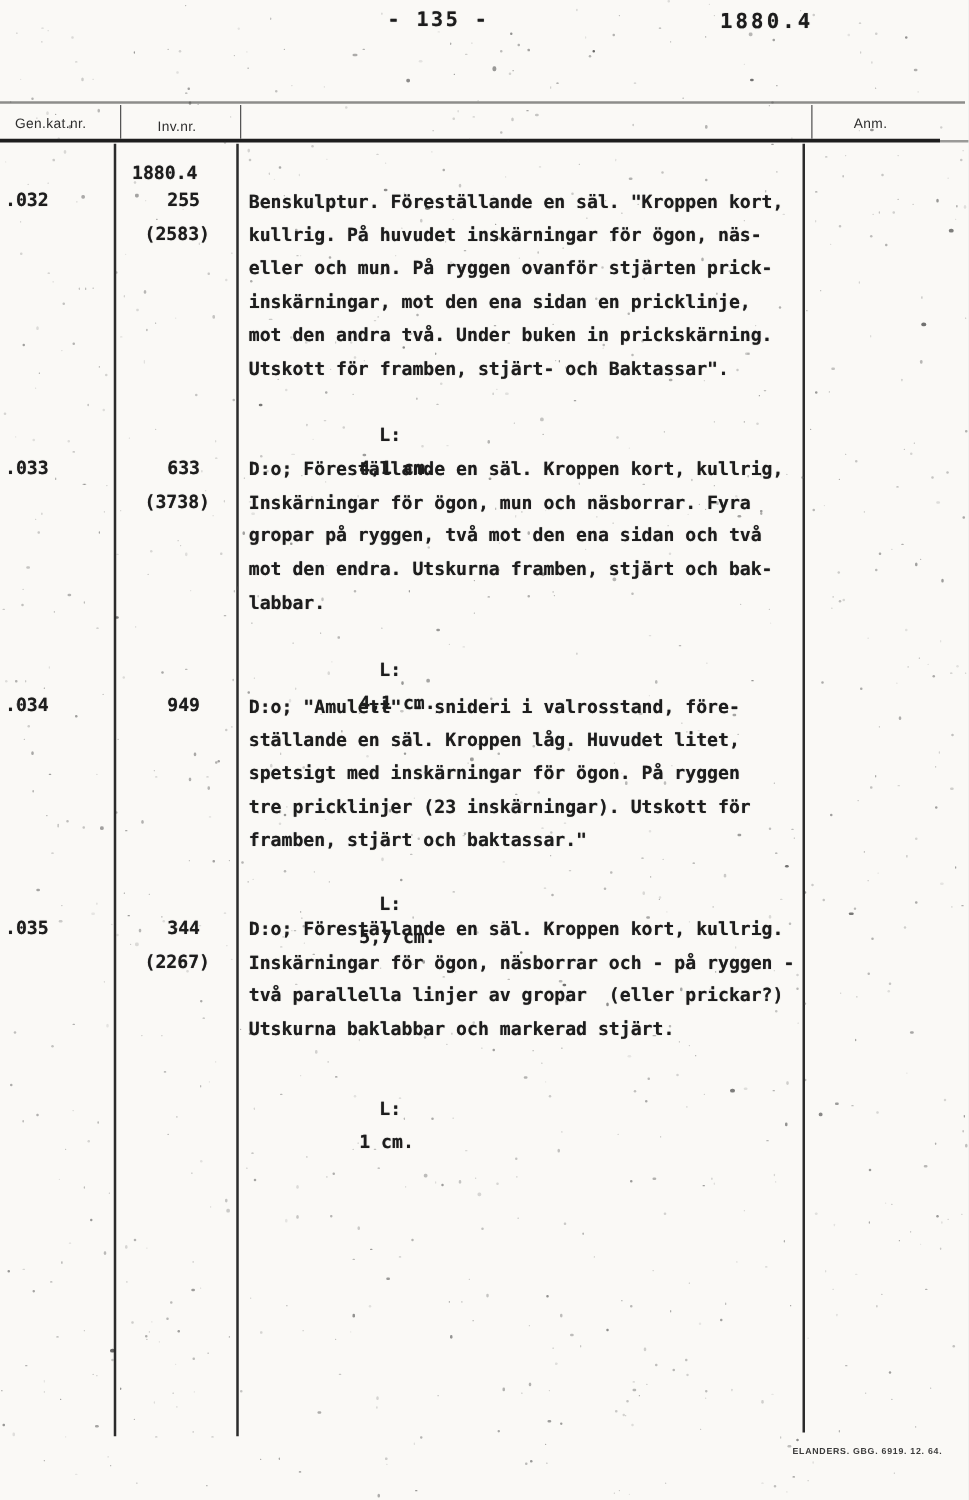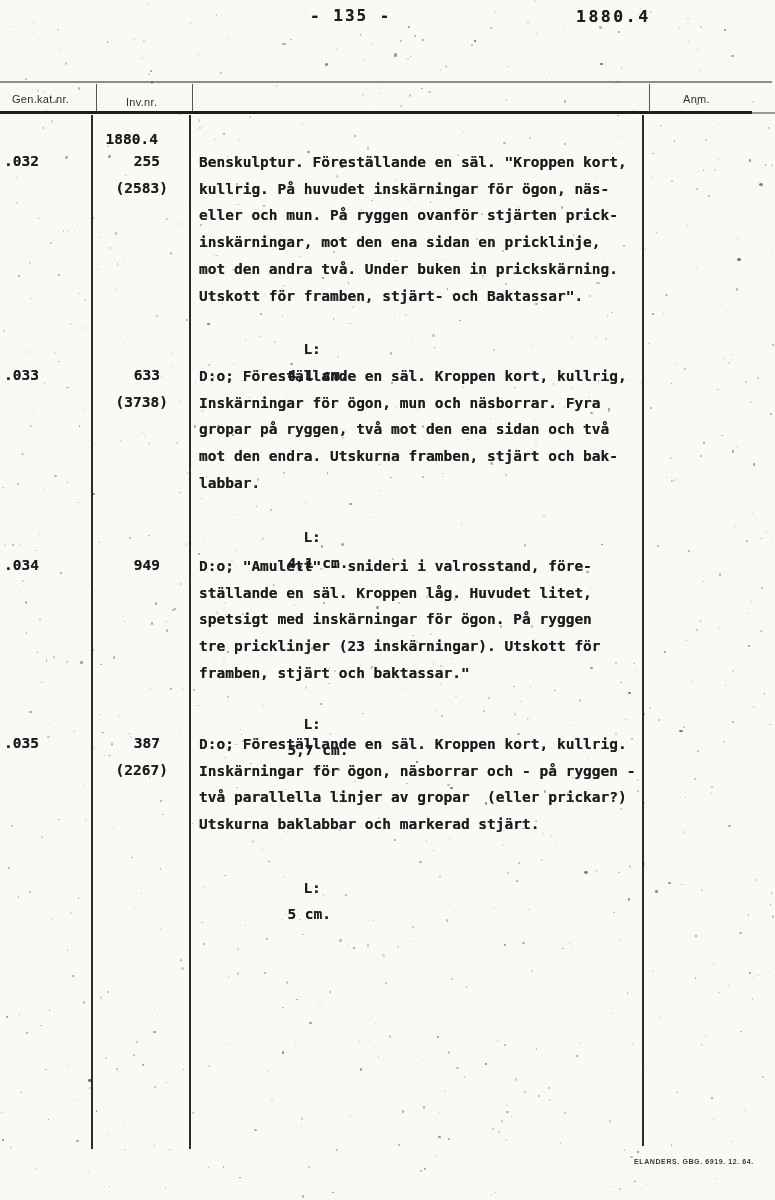"387" div.tw { text: 387 -> 344 }
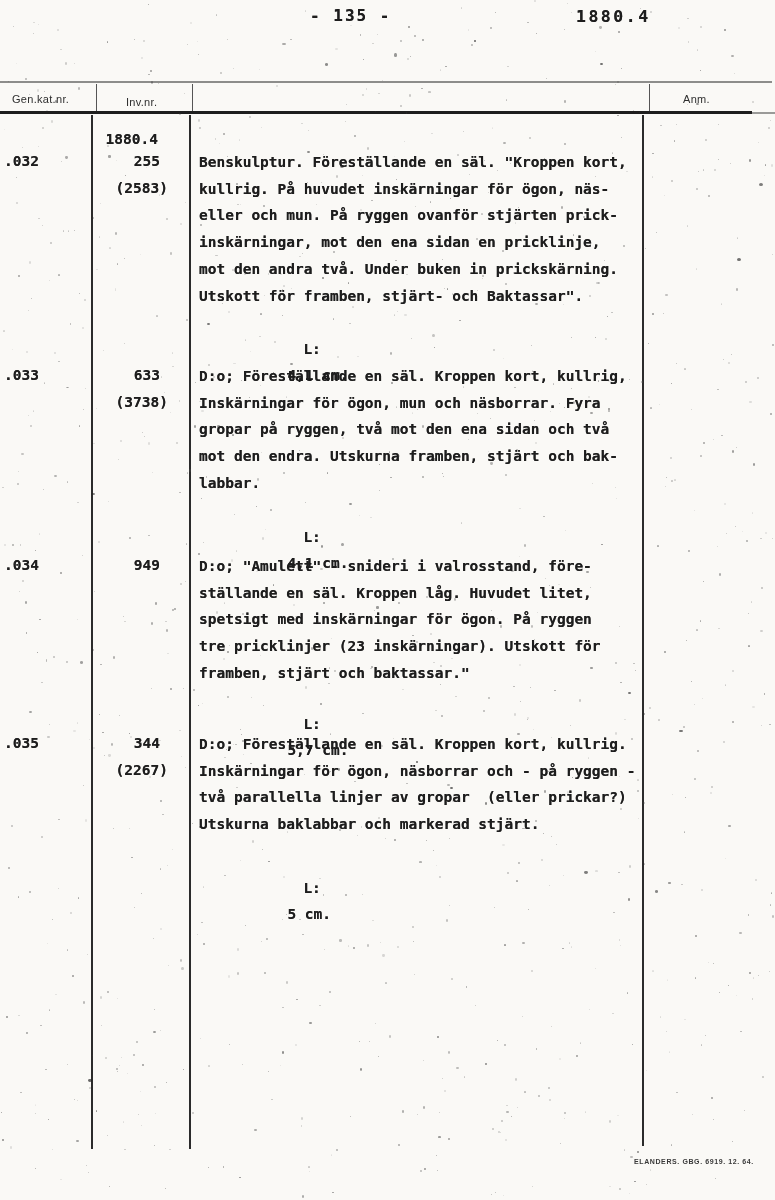"5 cm." span.m-value { text: 5 -> 1 }
